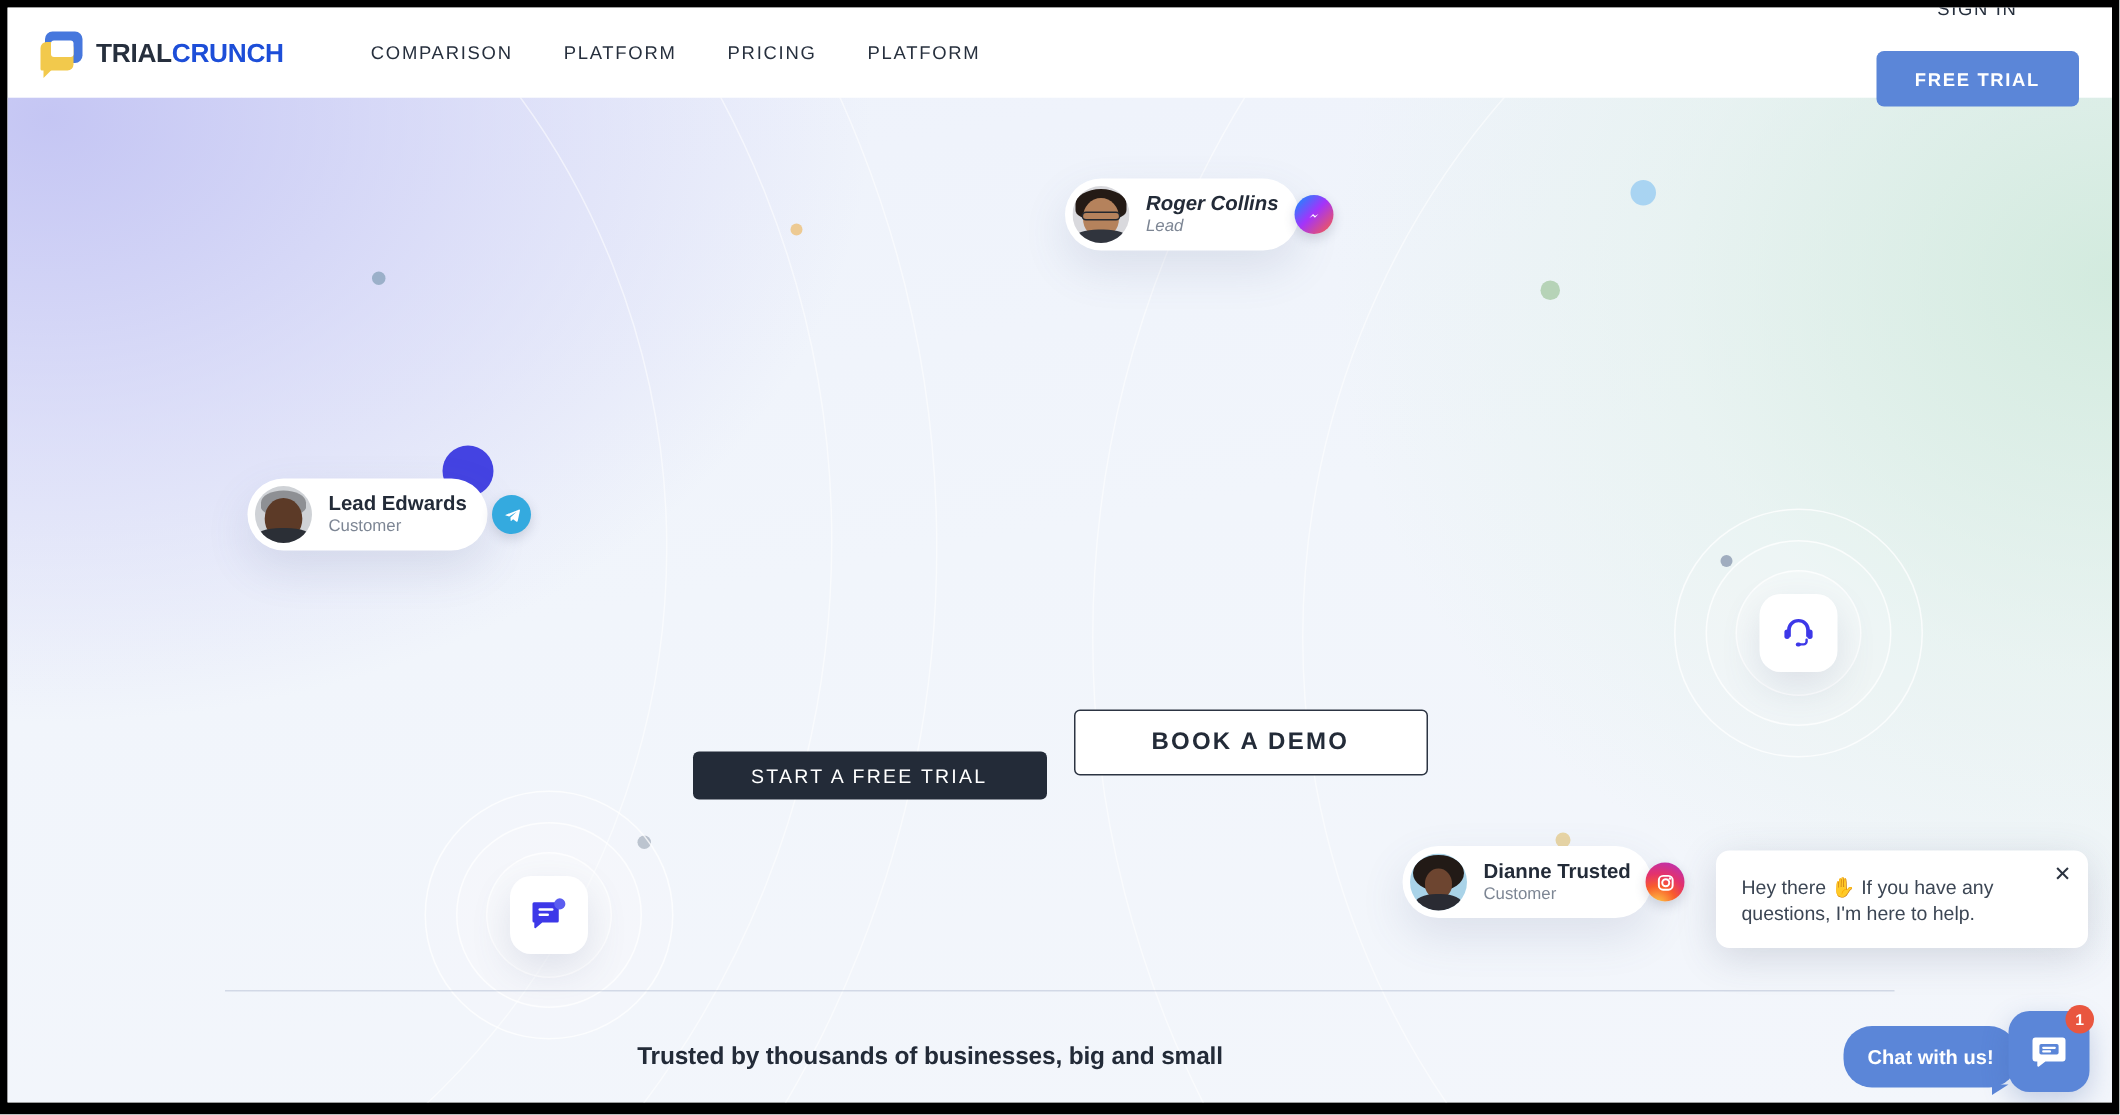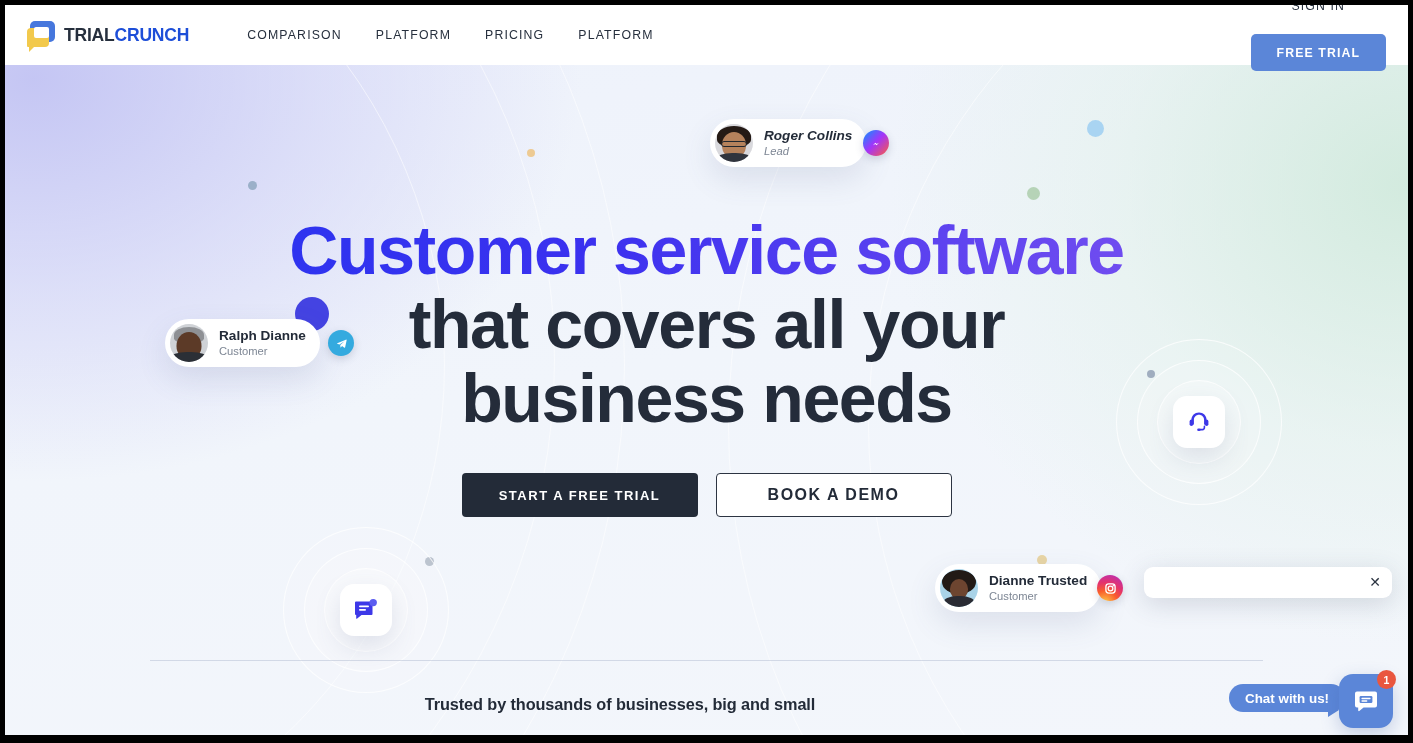"Customer service software" div.headline { html: <div> <div>Customer service software</div> <div>that covers all your</div> <div>business needs</div> </div> -> none }
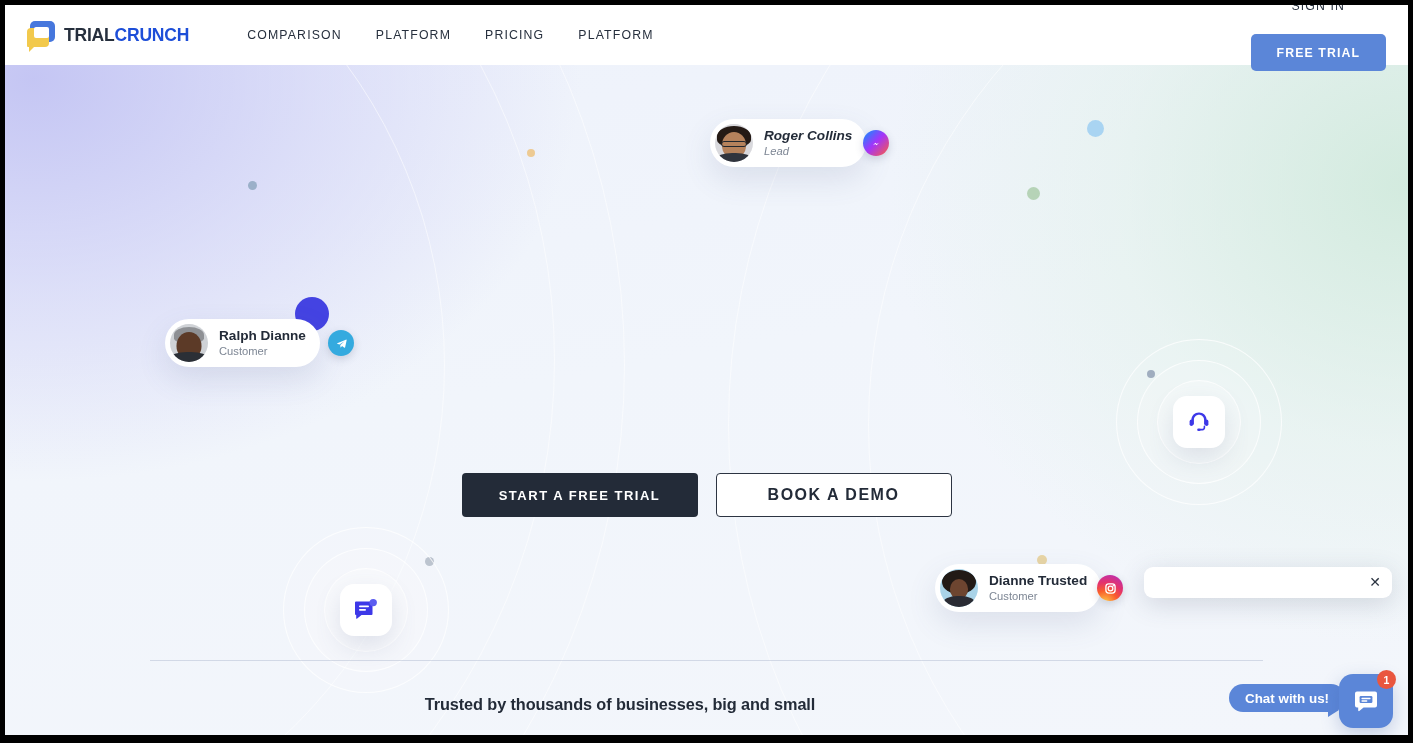"Ralph Dianne" div.pc-name { text: Ralph Dianne -> Lead Edwards }
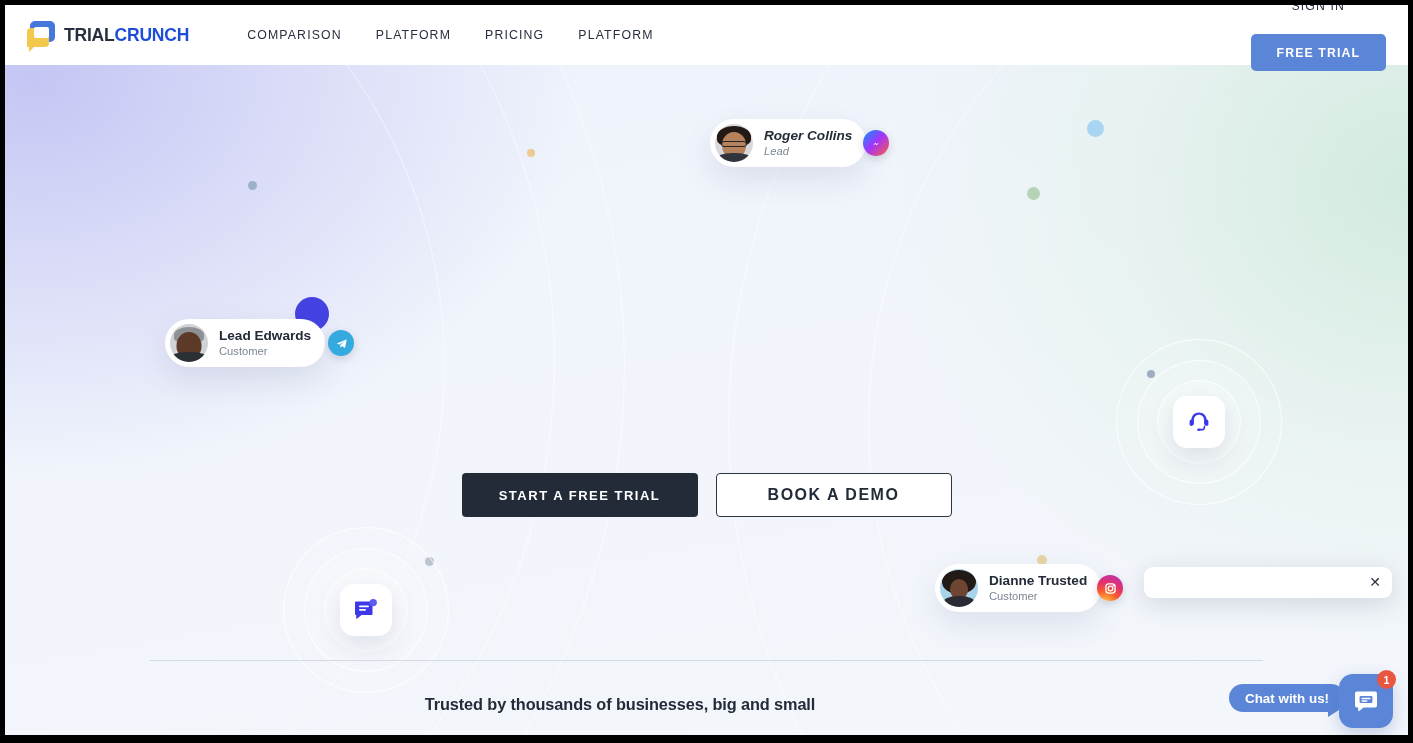"START A FREE TRIAL" .btn-primary { font-weight: 700 -> 400; height: 44px -> 32px; margin-top: none -> 28px }
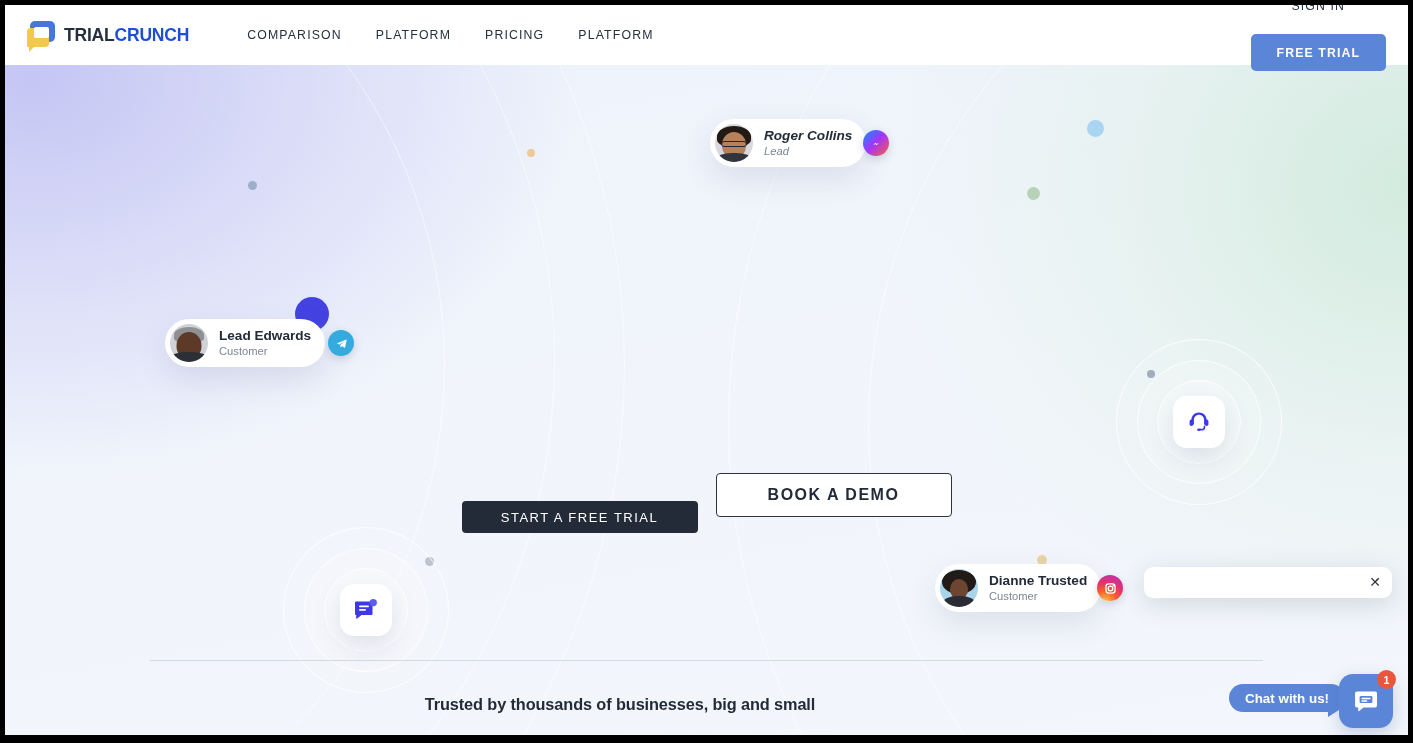"Hey there ✋ If you" div.chat-msg { html: none -> <div>Hey there ✋ If you have any questions, I'm here to help.</div> }
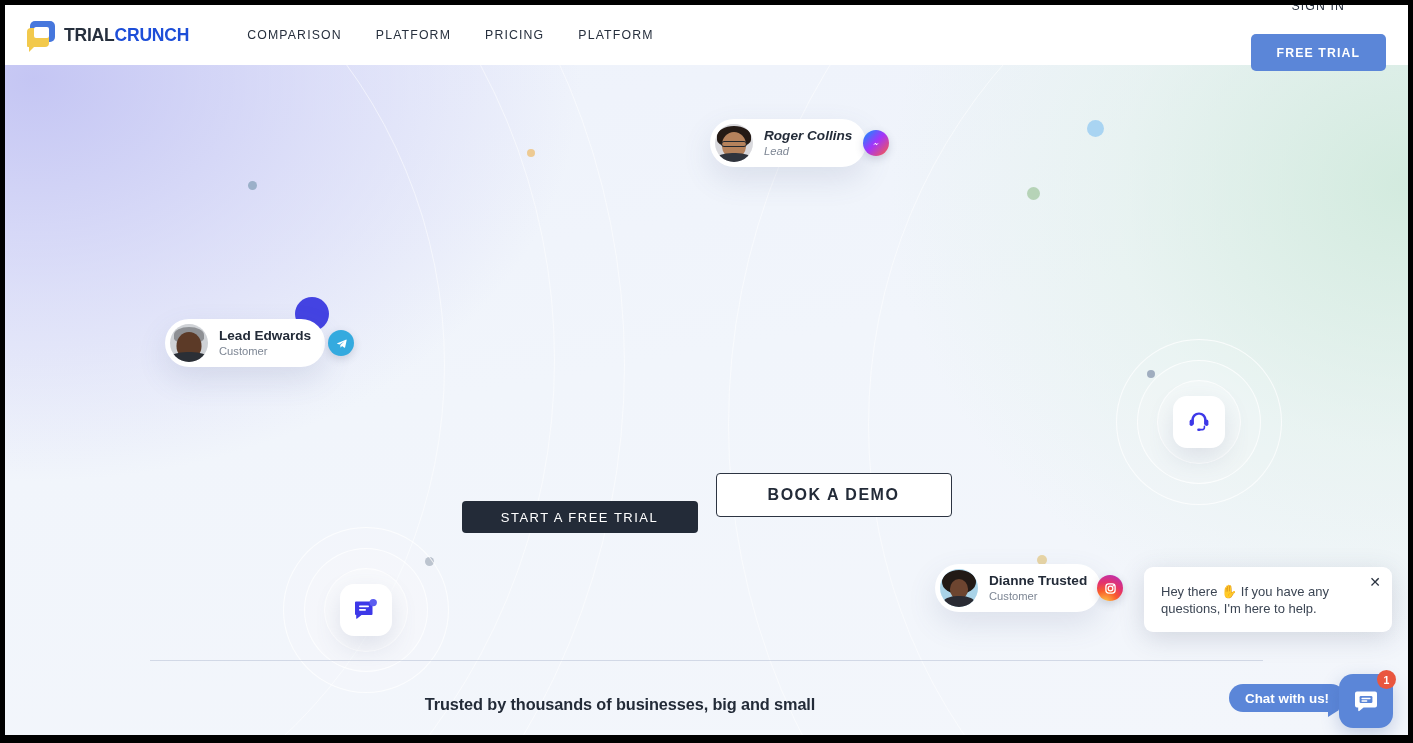"Chat with us!" .chat-bubble-cta { height: 28px -> 41px }
